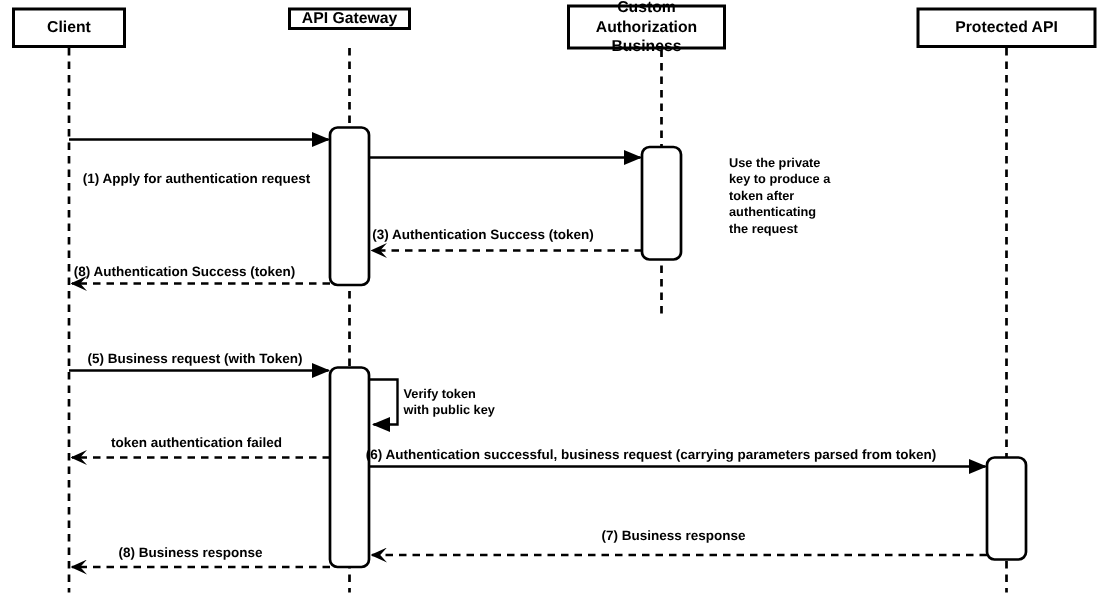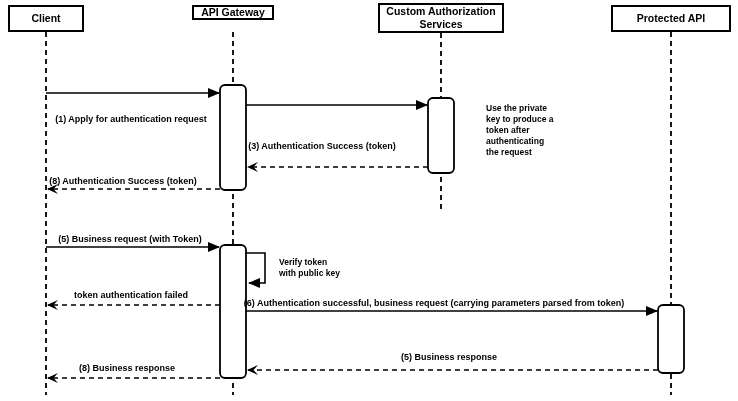"Custom Authorization" div.participant { width: 126px -> 106px }
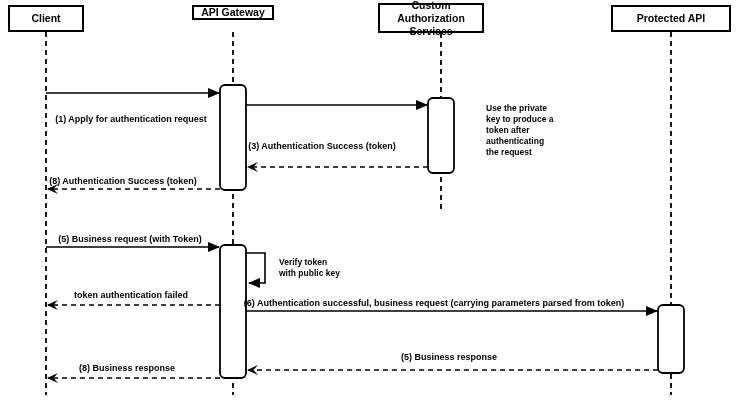"Services" span { text: Services -> Business }
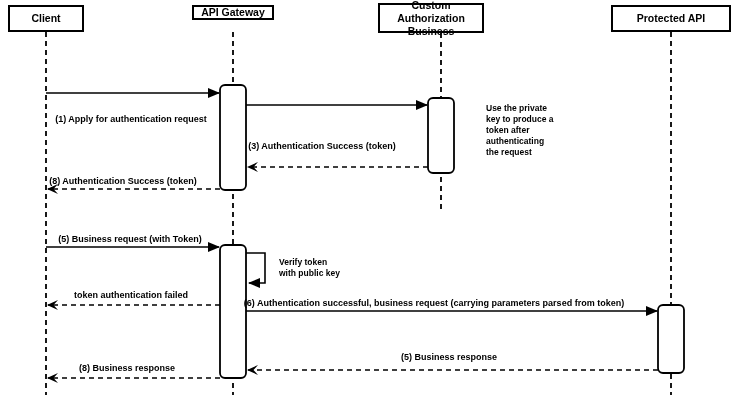"(3) Authentication Success (token)" div.msg-label { top: 141px -> 151px }
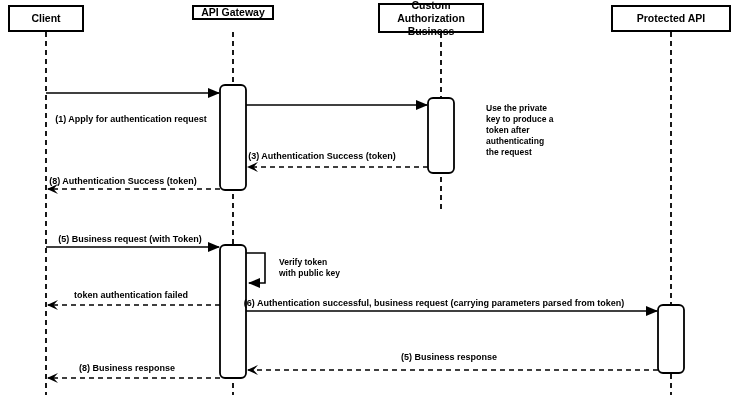"Verify token" div.note-text { margin-left: 10px -> none }
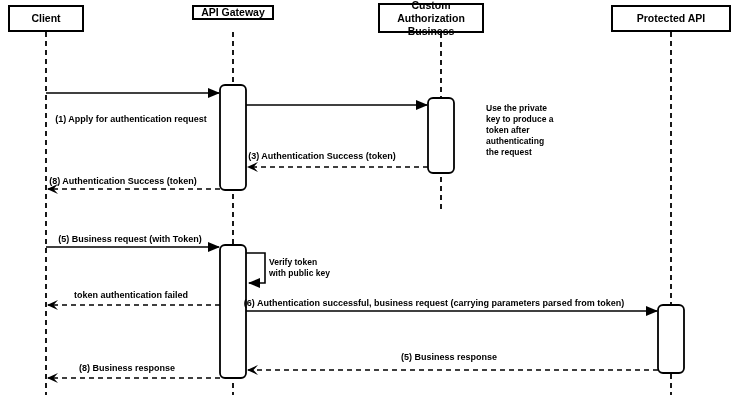"(5) Business response" div.msg-label { text: 5 -> 7 }
